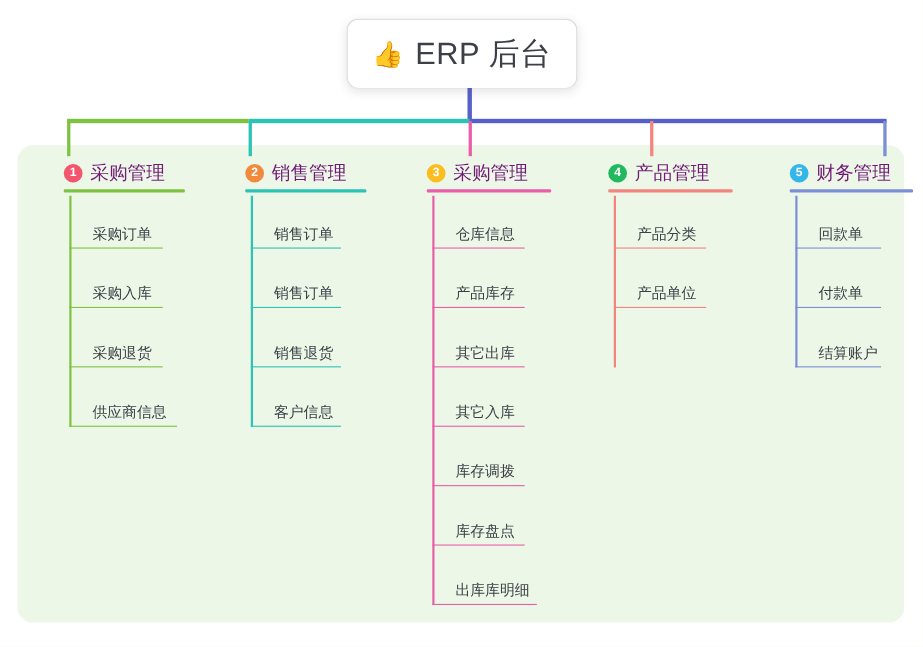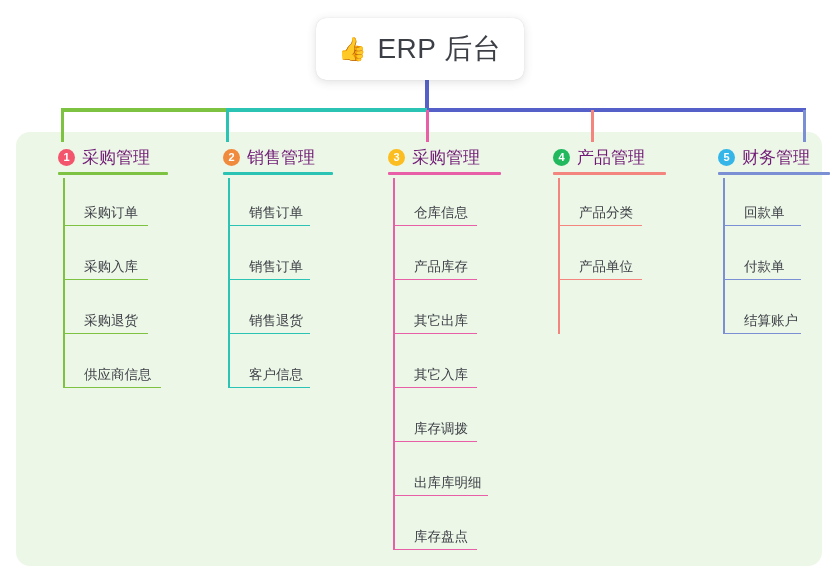"出库库明细" div.item { order: before "库存盘点" -> after "库存盘点" }
